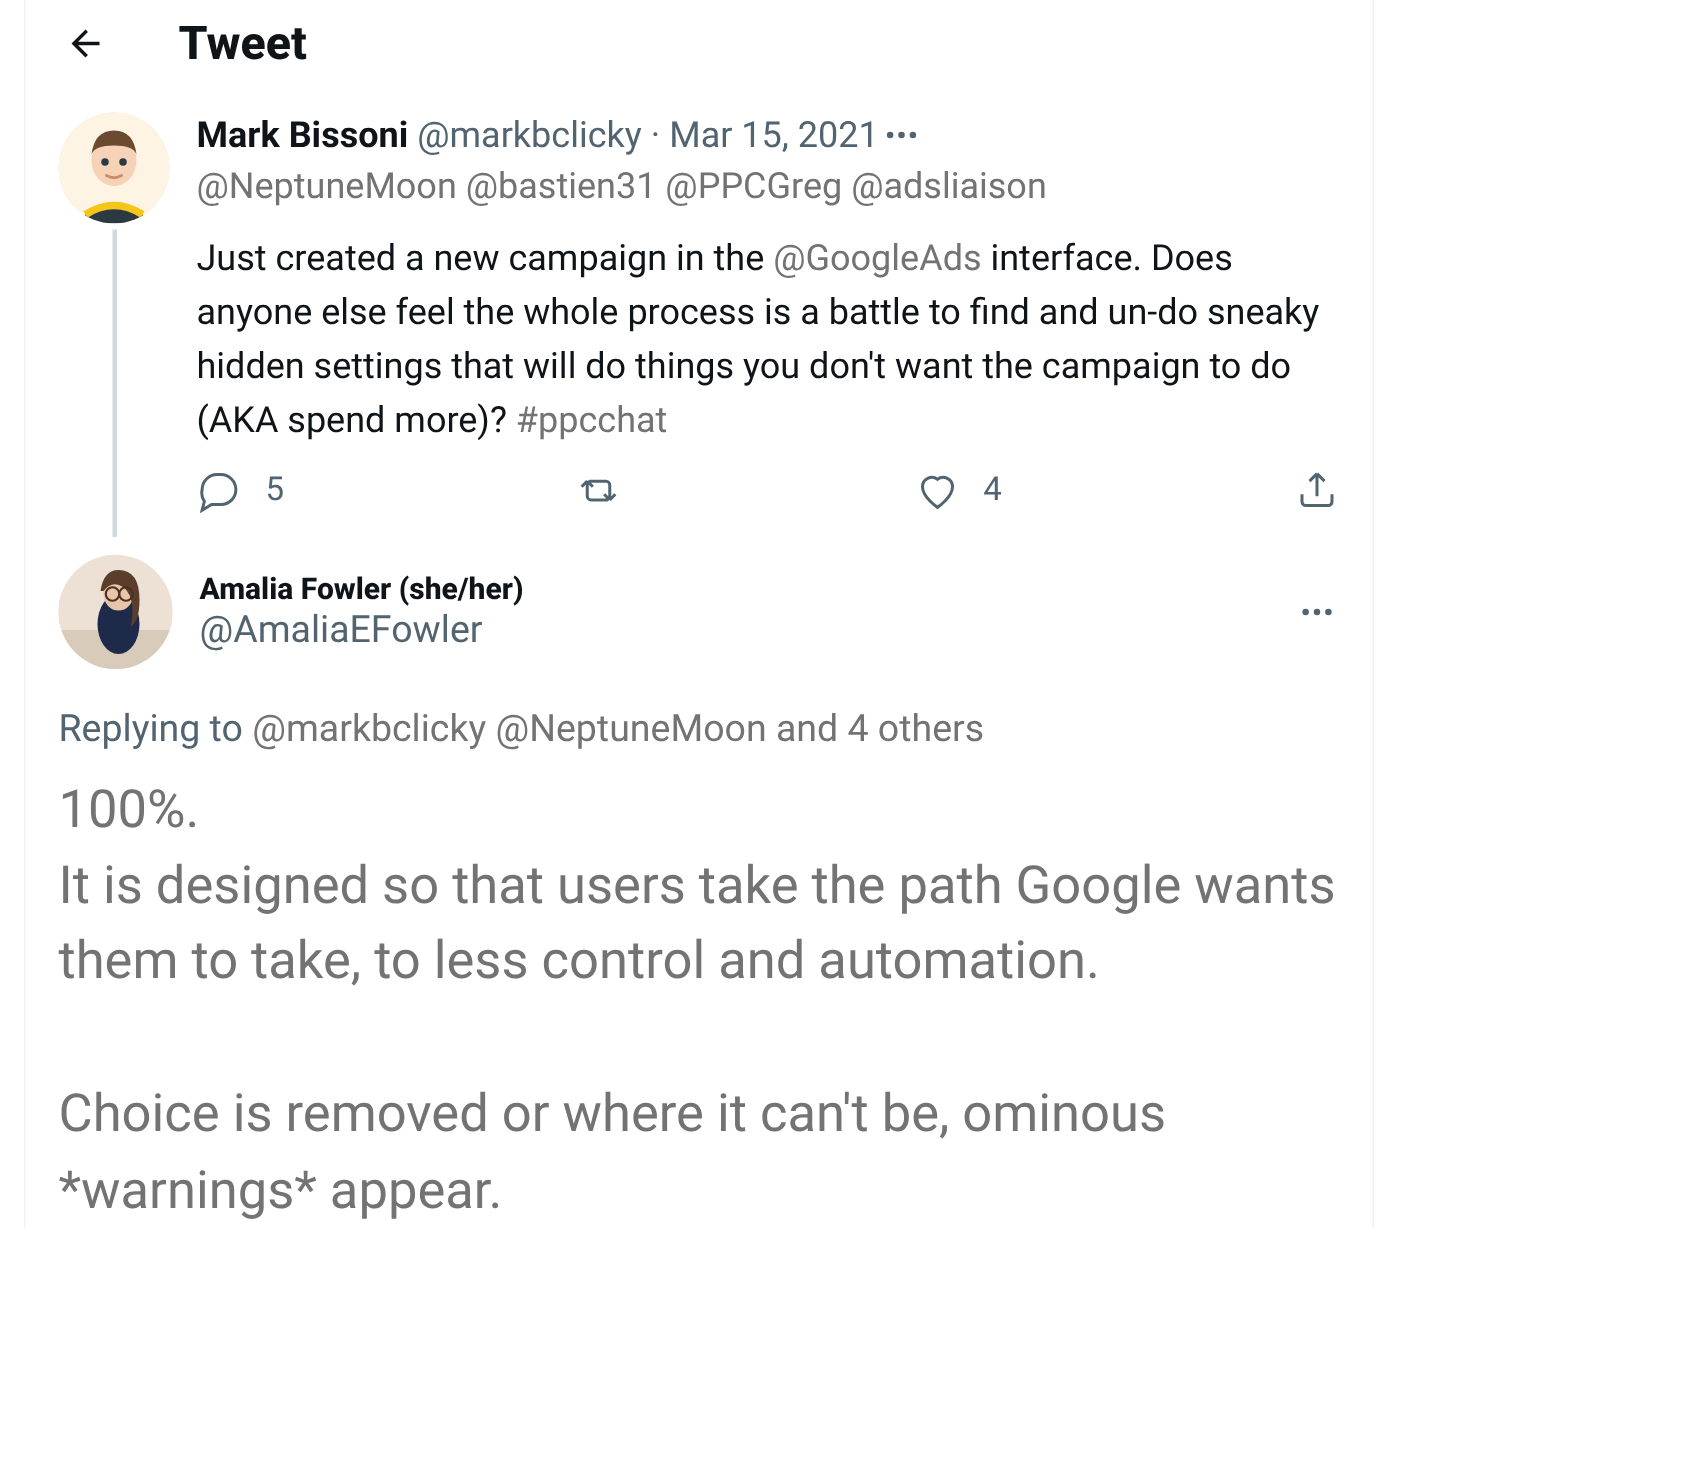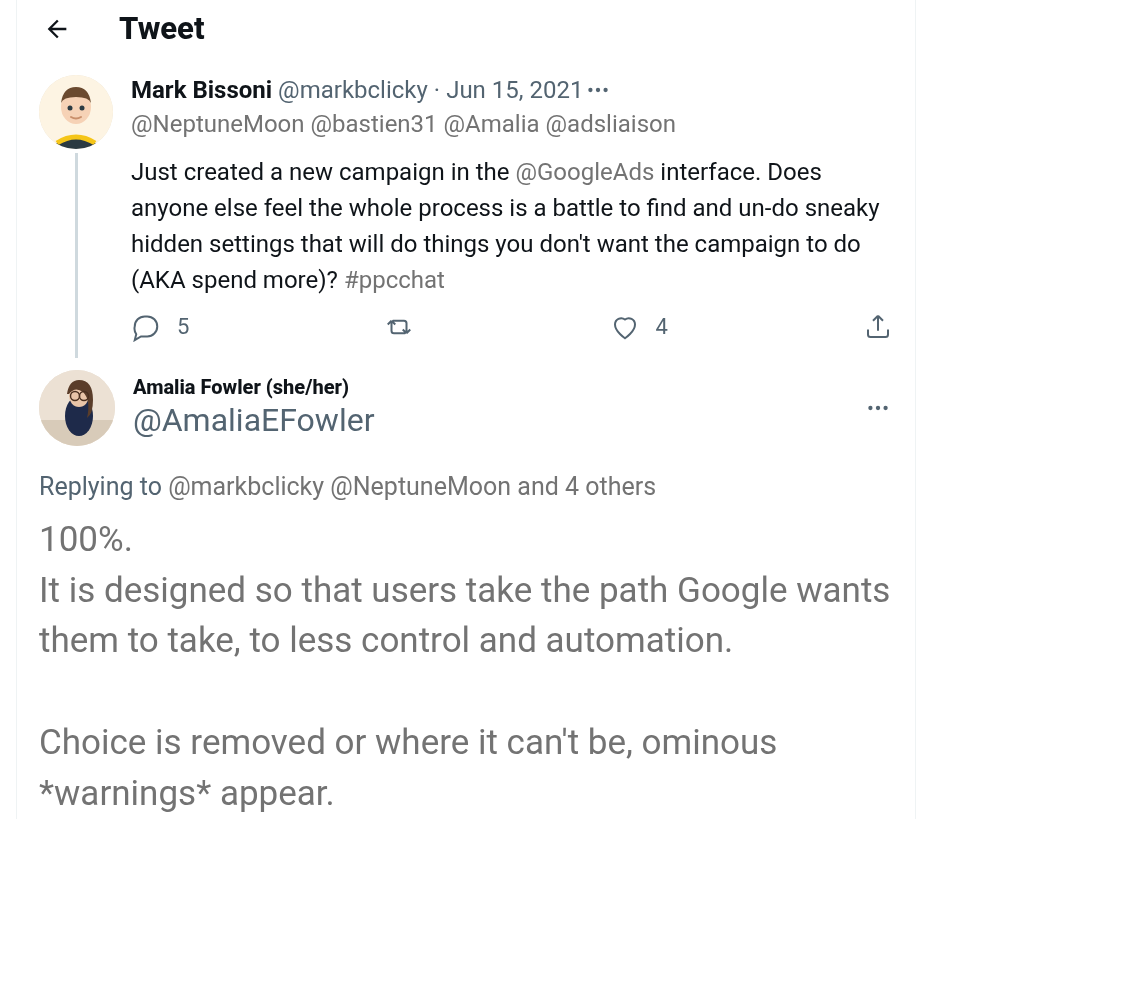"Jun 15, 2021" span.date { text: Jun -> Mar }
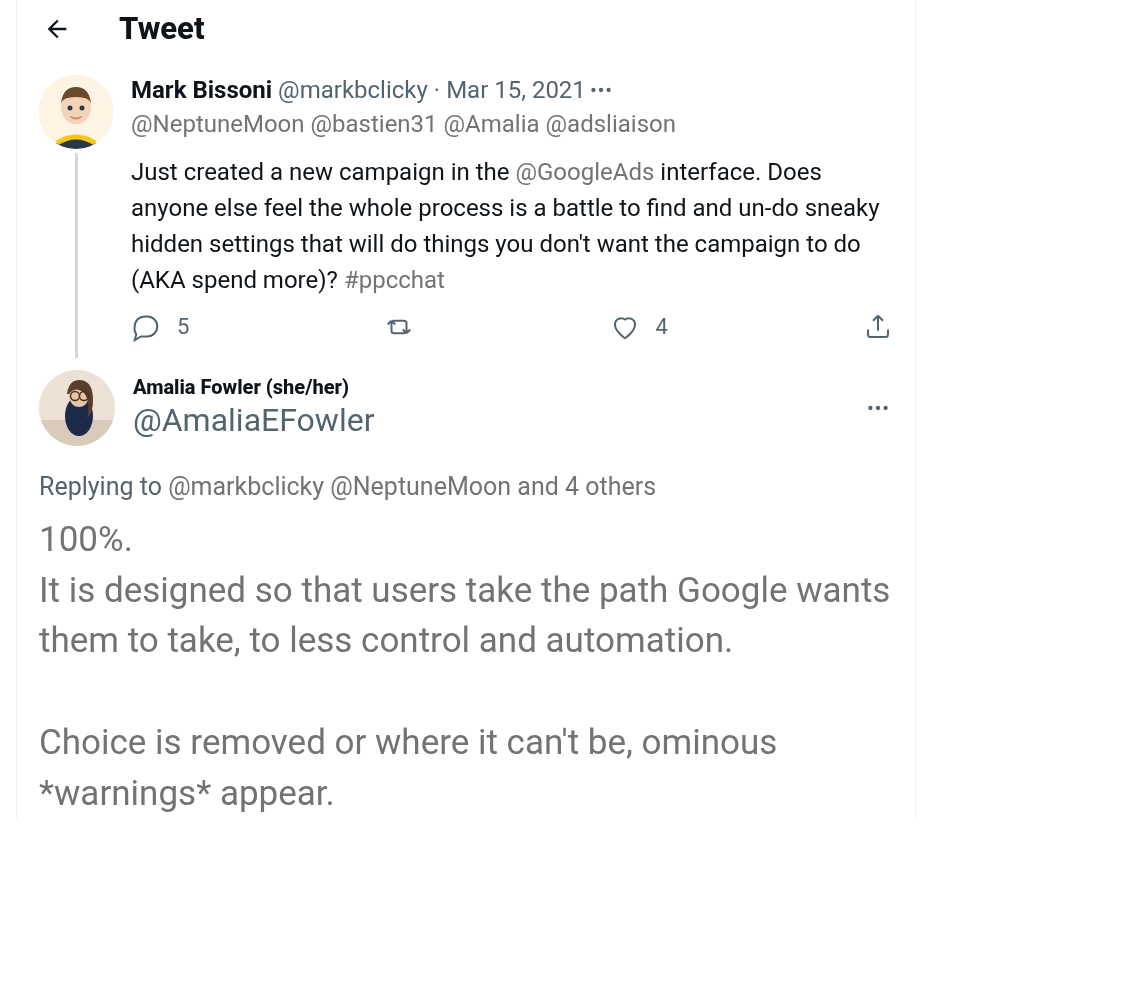"@Amalia" span.link { text: @Amalia -> @PPCGreg }
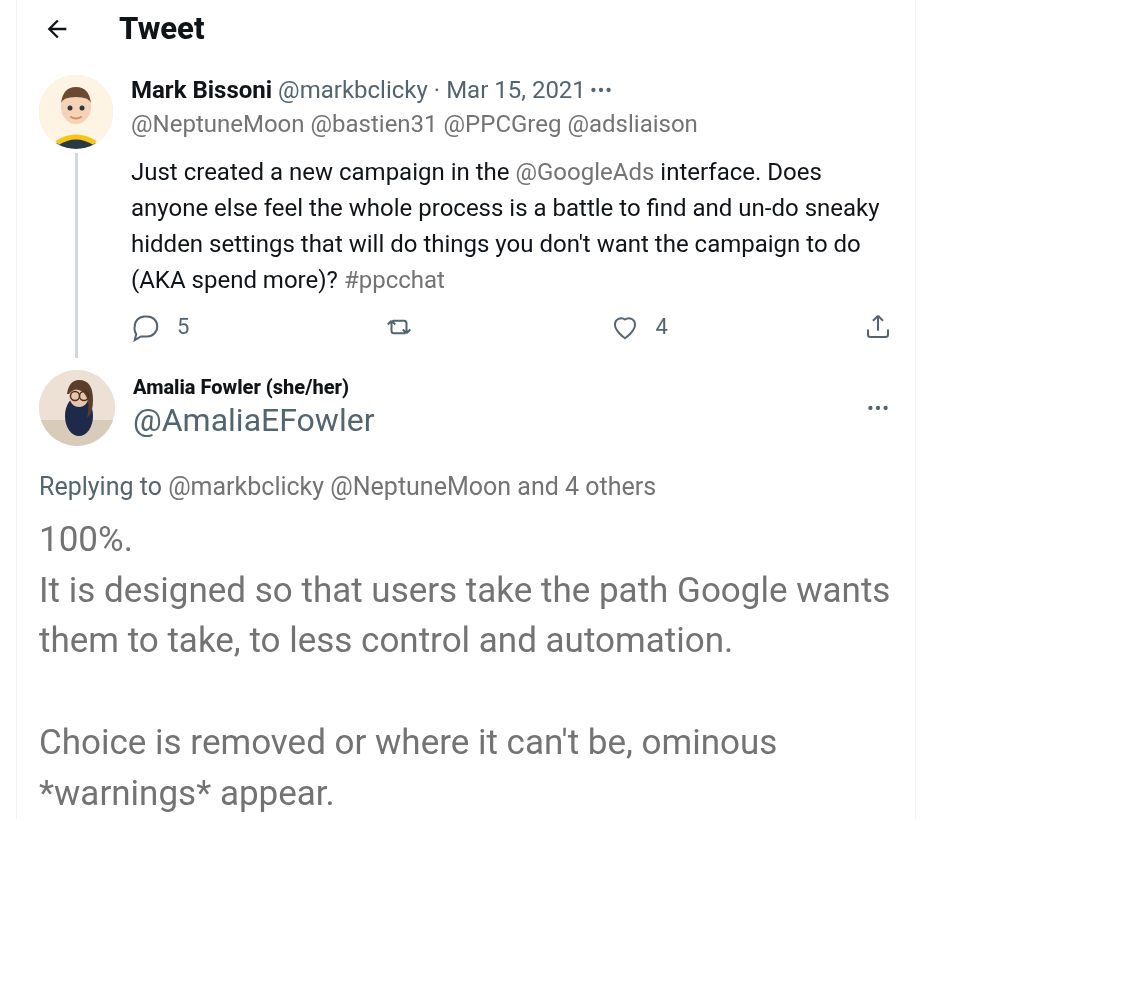"@AmaliaEFowler" .main-handle { font-size: 32px -> 25px }
